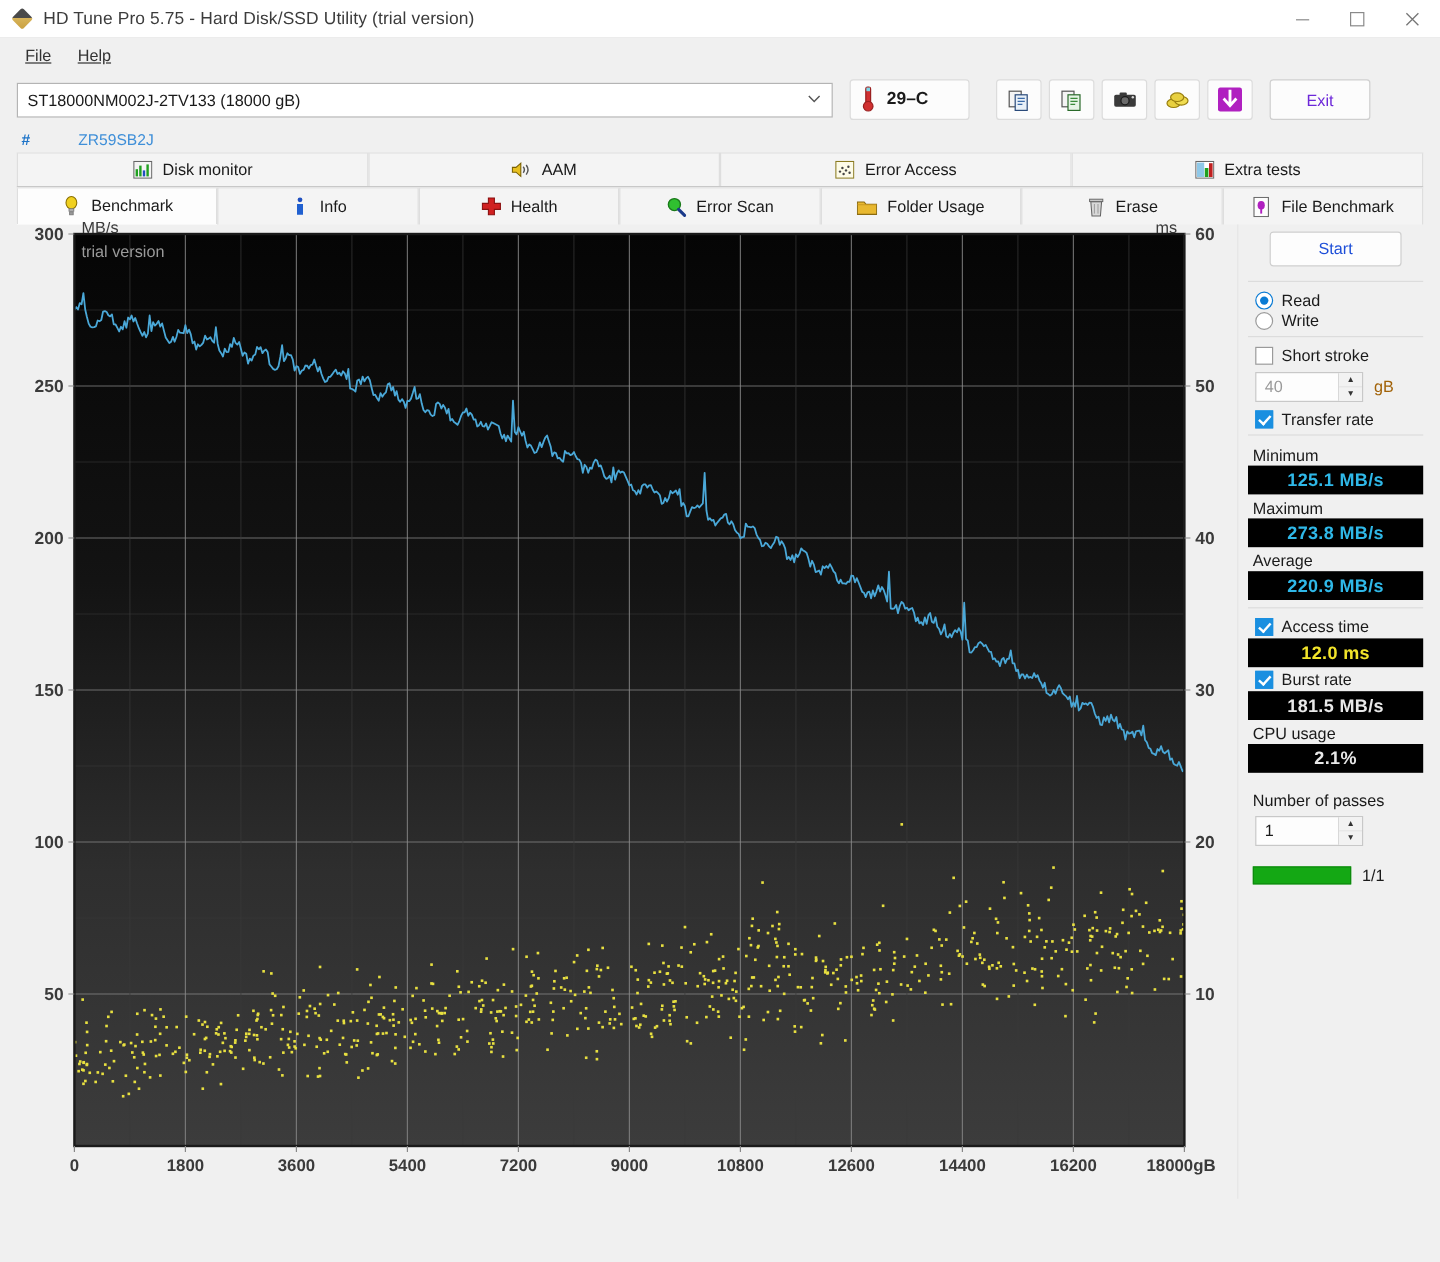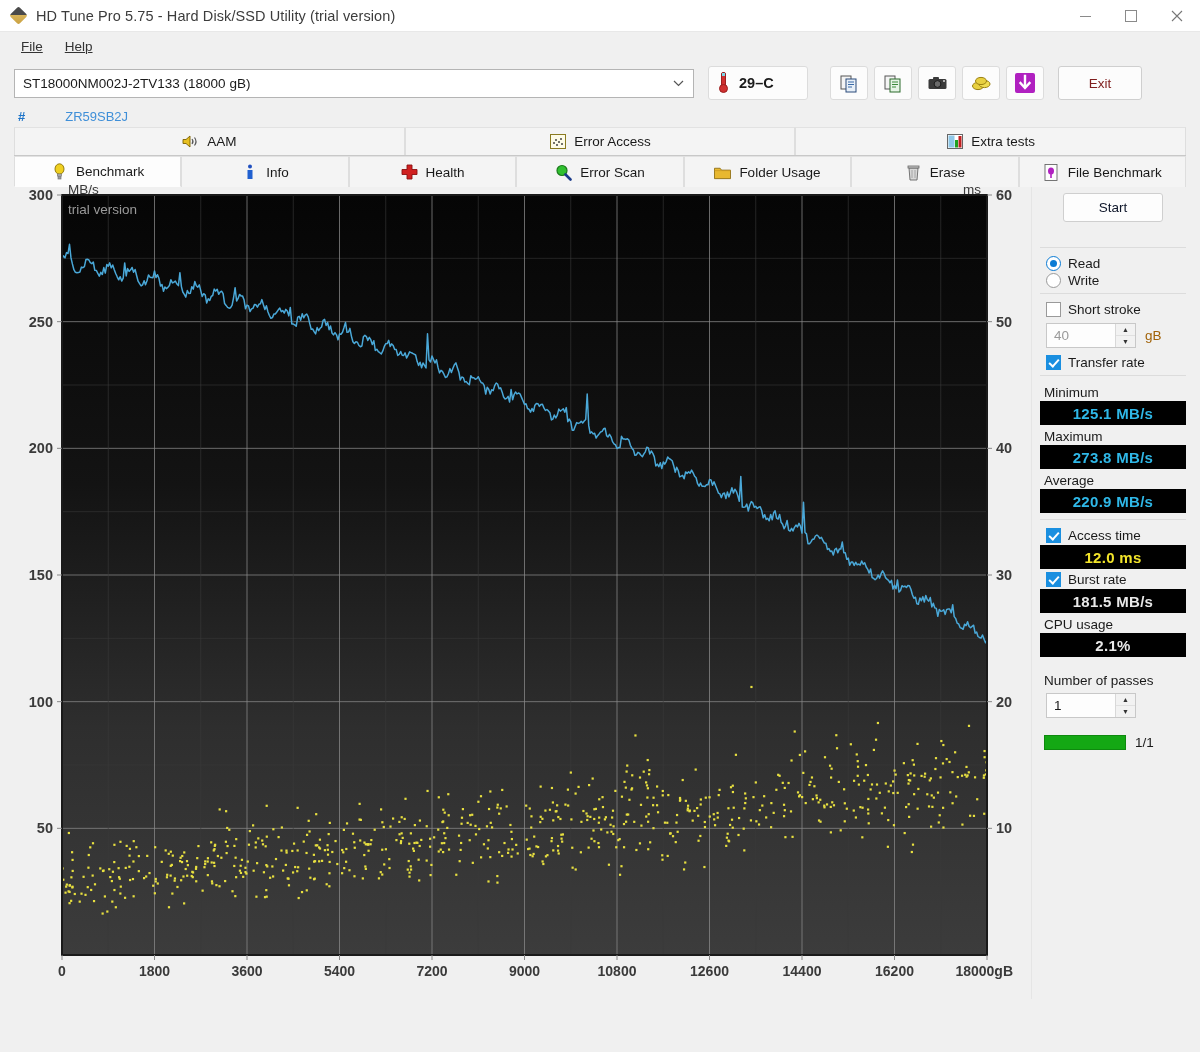"Exit" .exitbtn { color: #7f1d1d -> #6d28d9 }
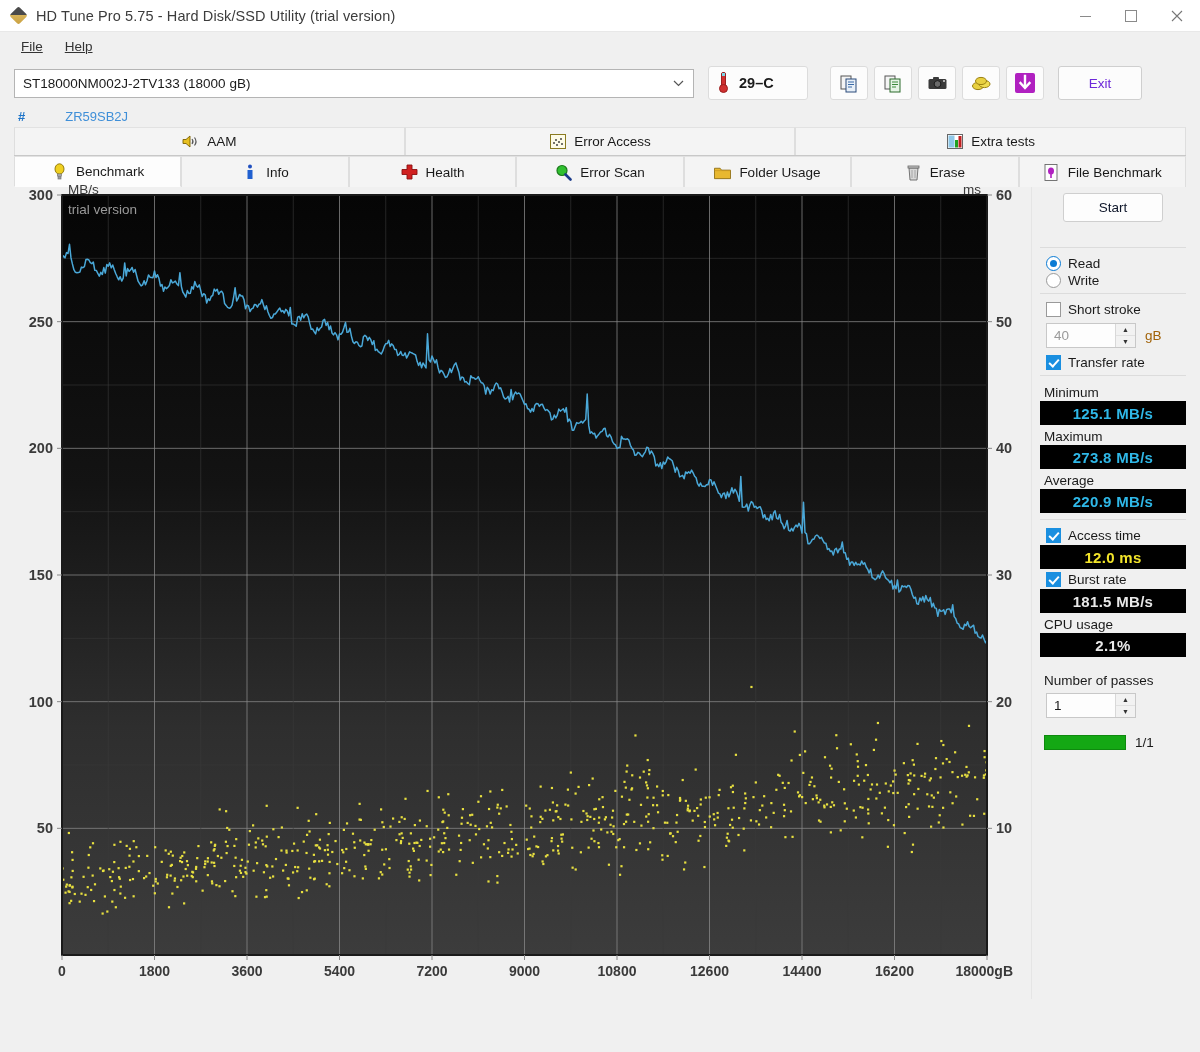"Disk monitor" div.tab { html: none -> <div> <span> <svg> <rect></rect> <rect></rect> <rect></rect> <rect></rect> <rect></rect> </svg> </span> <span>Disk monitor</span> </div> }
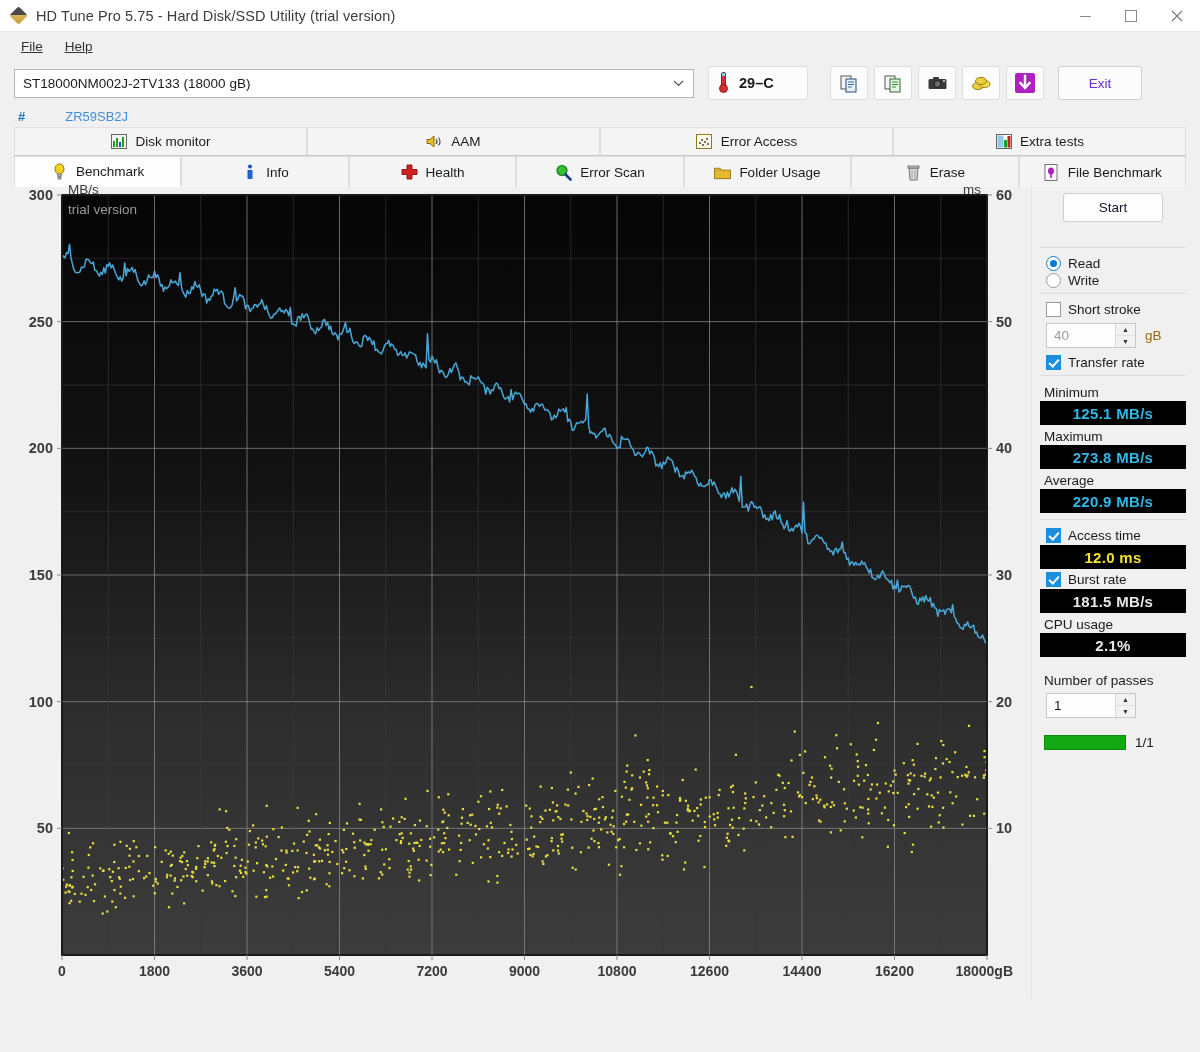"Start" .startbtn { color: #0f172a -> #1d4ed8; margin: 0 auto 21px auto -> 0 auto 8px auto; width: 100px -> 110px }
